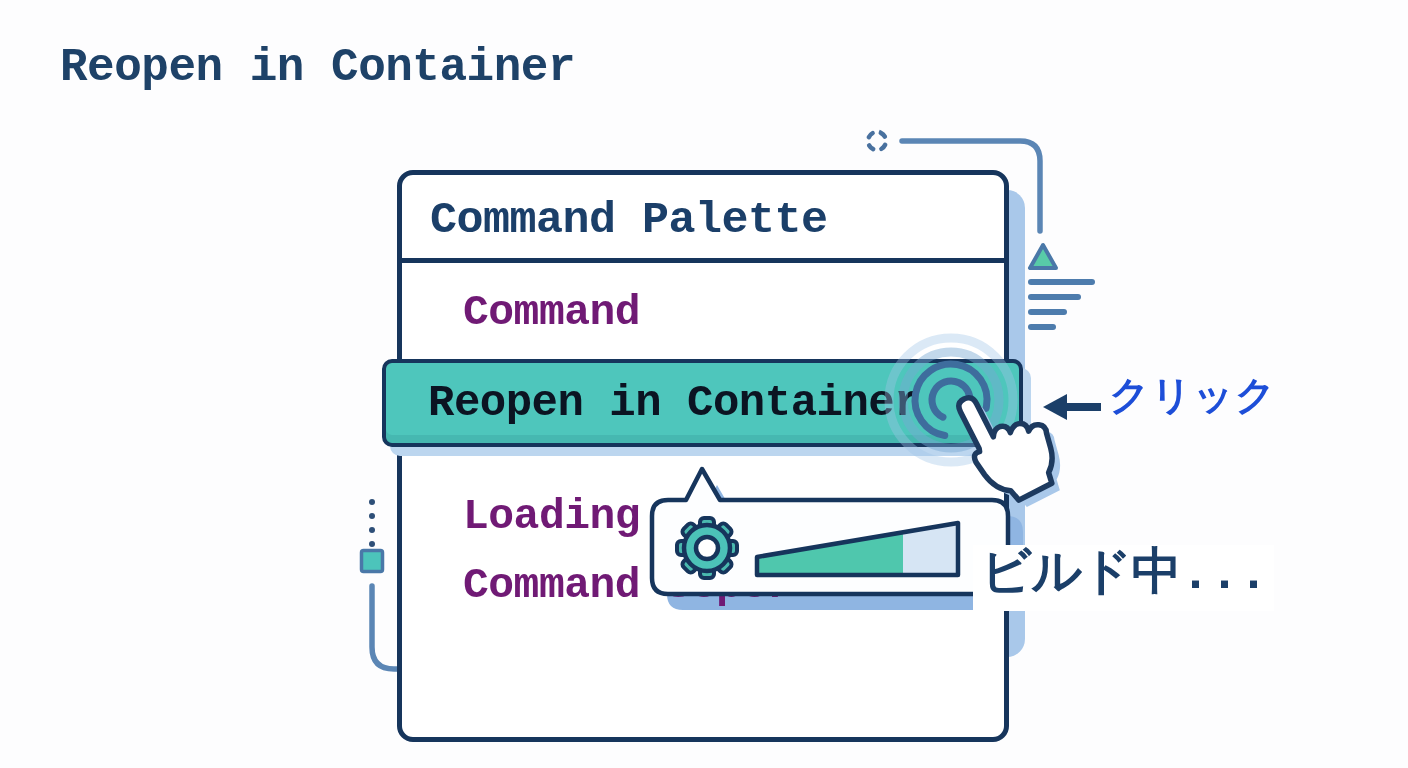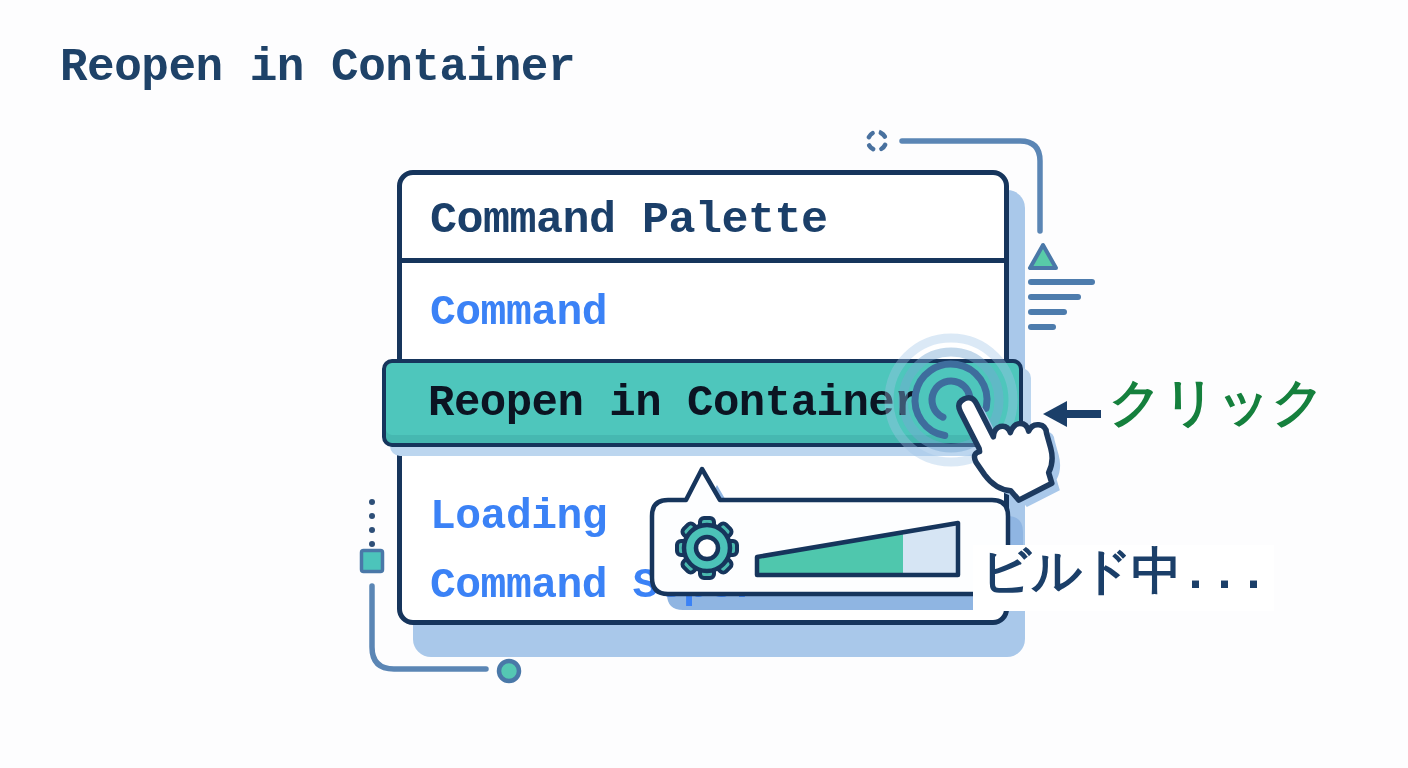"Command Palette" .panel { height: 455px -> 572px }
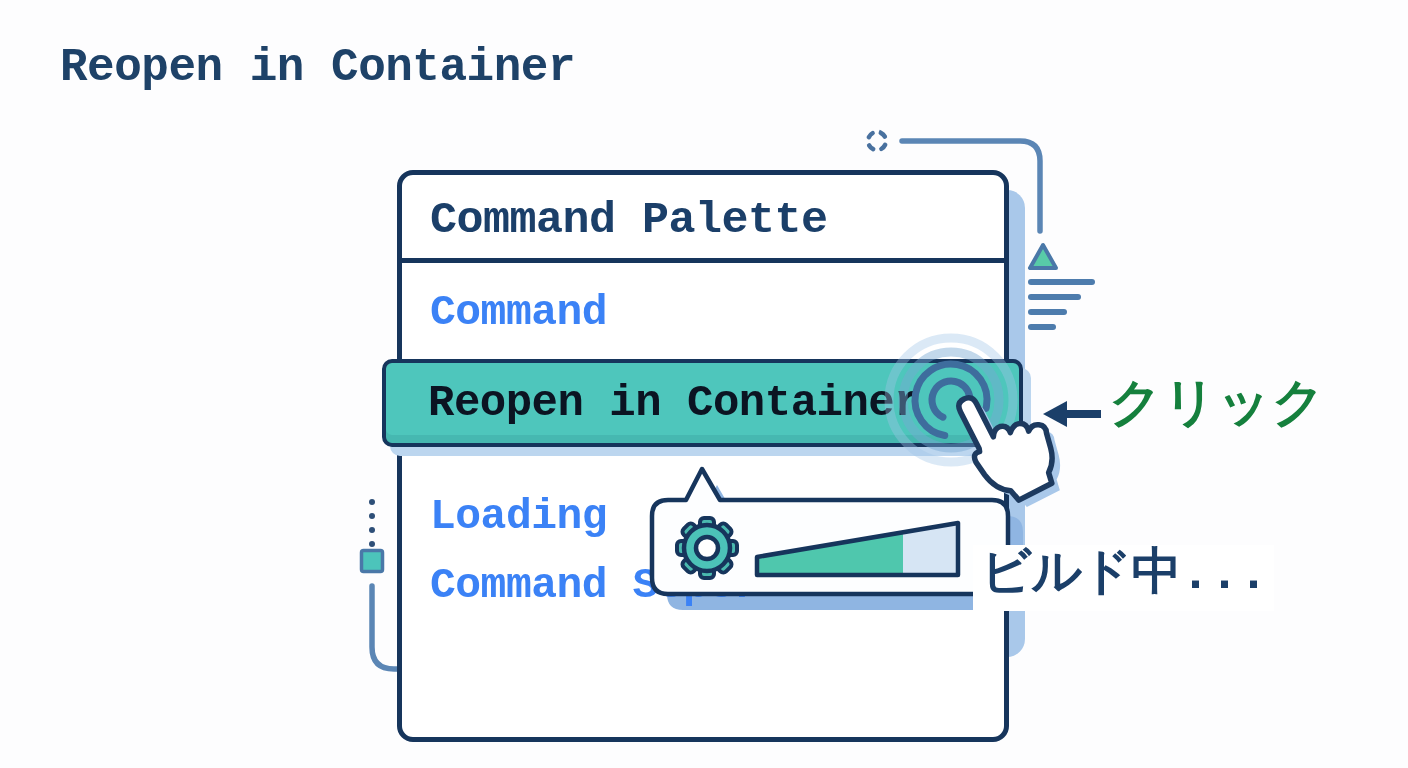"Command" .row-label { color: #3b82f6 -> #701a75; margin-left: none -> 33px }
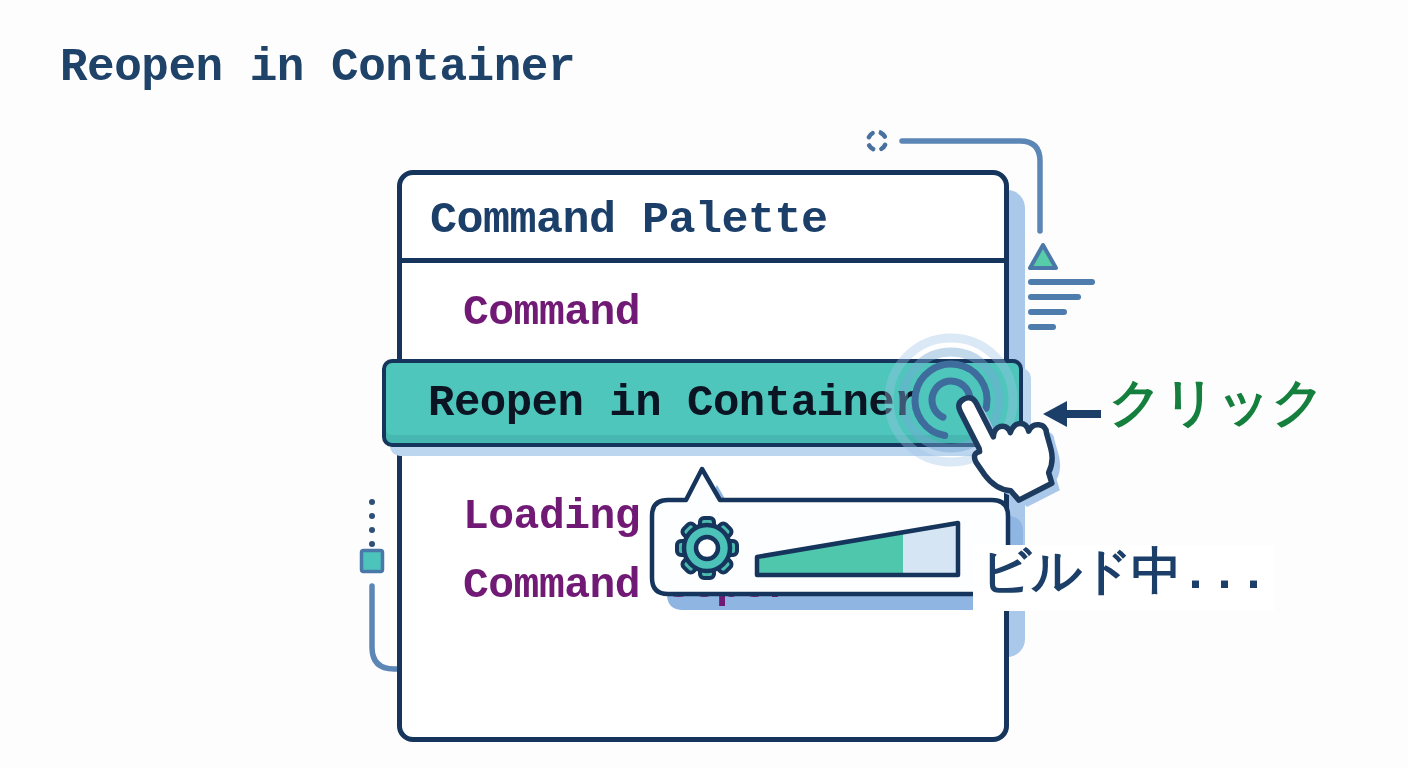"クリック" .click-label { color: #15803d -> #1d4ed8; font-size: 52px -> 40px }
